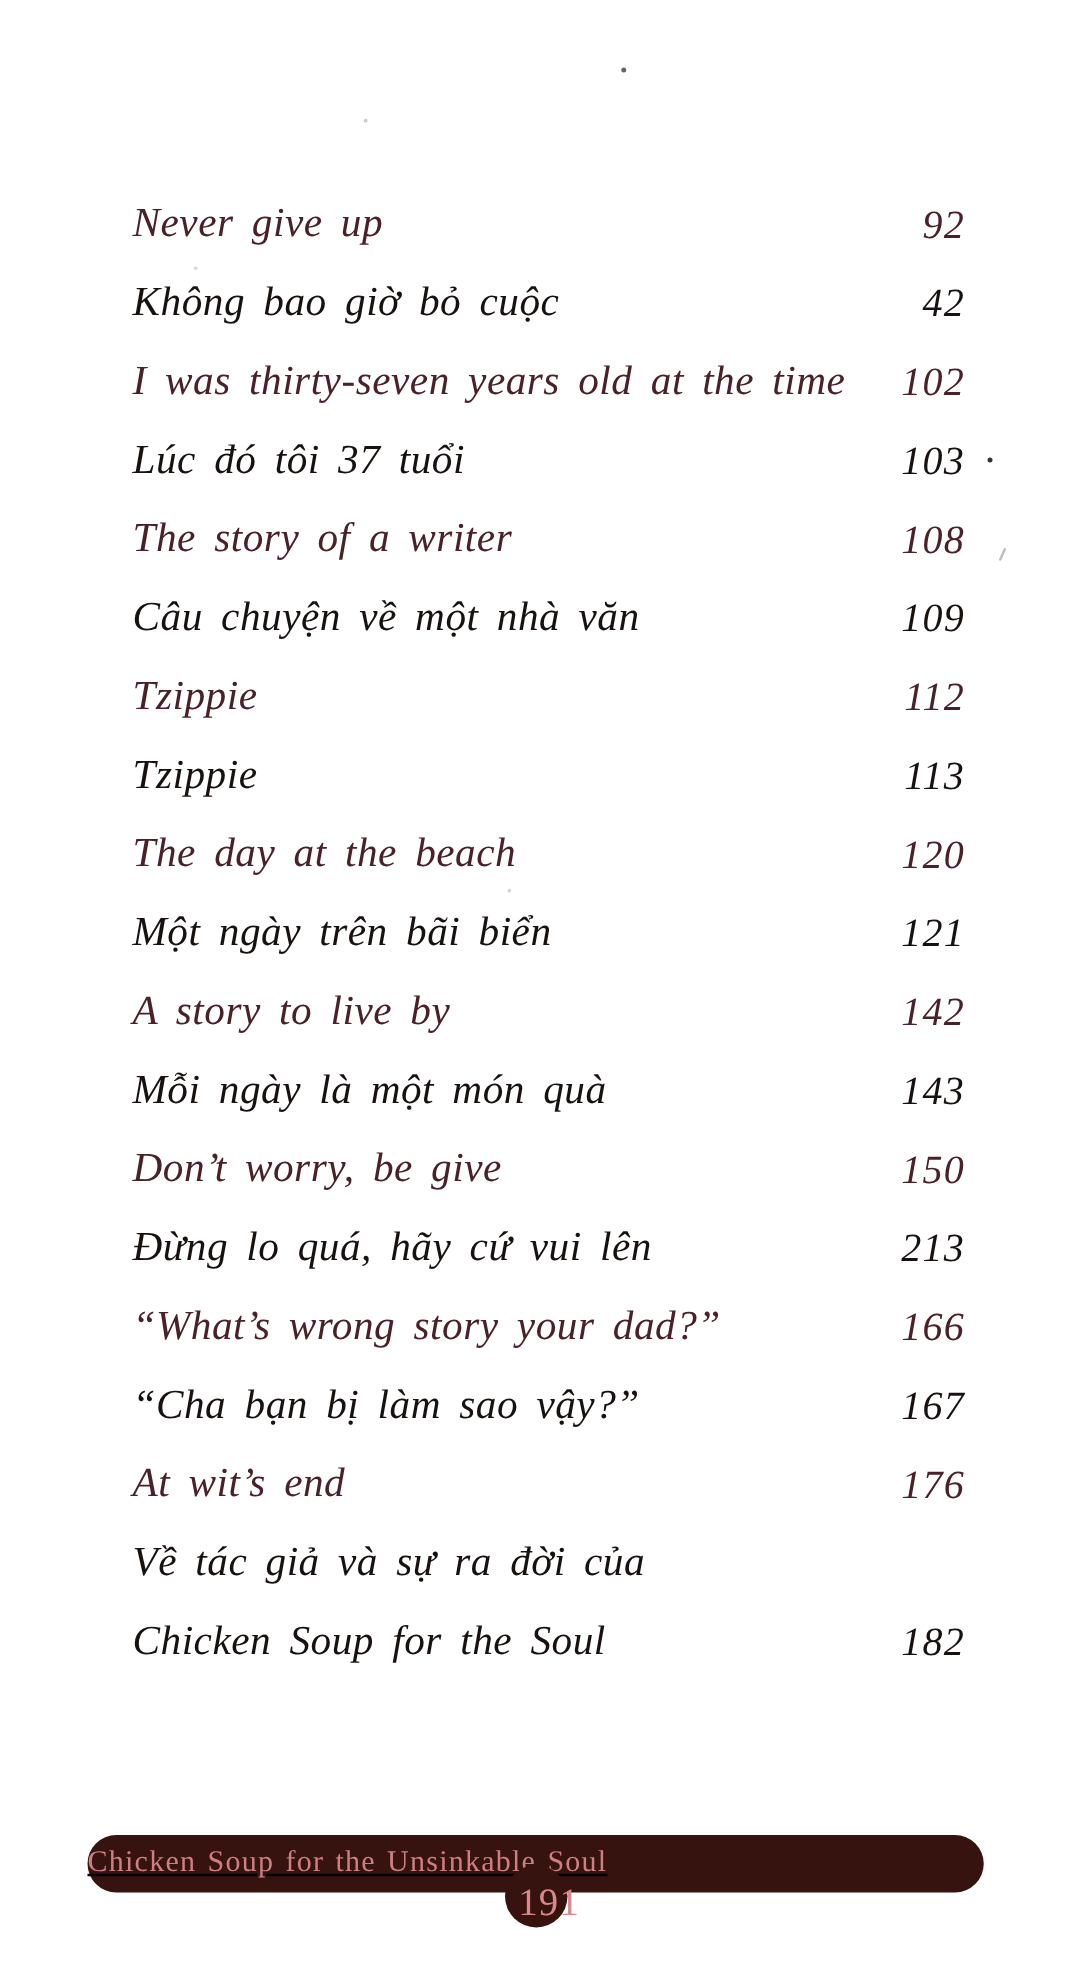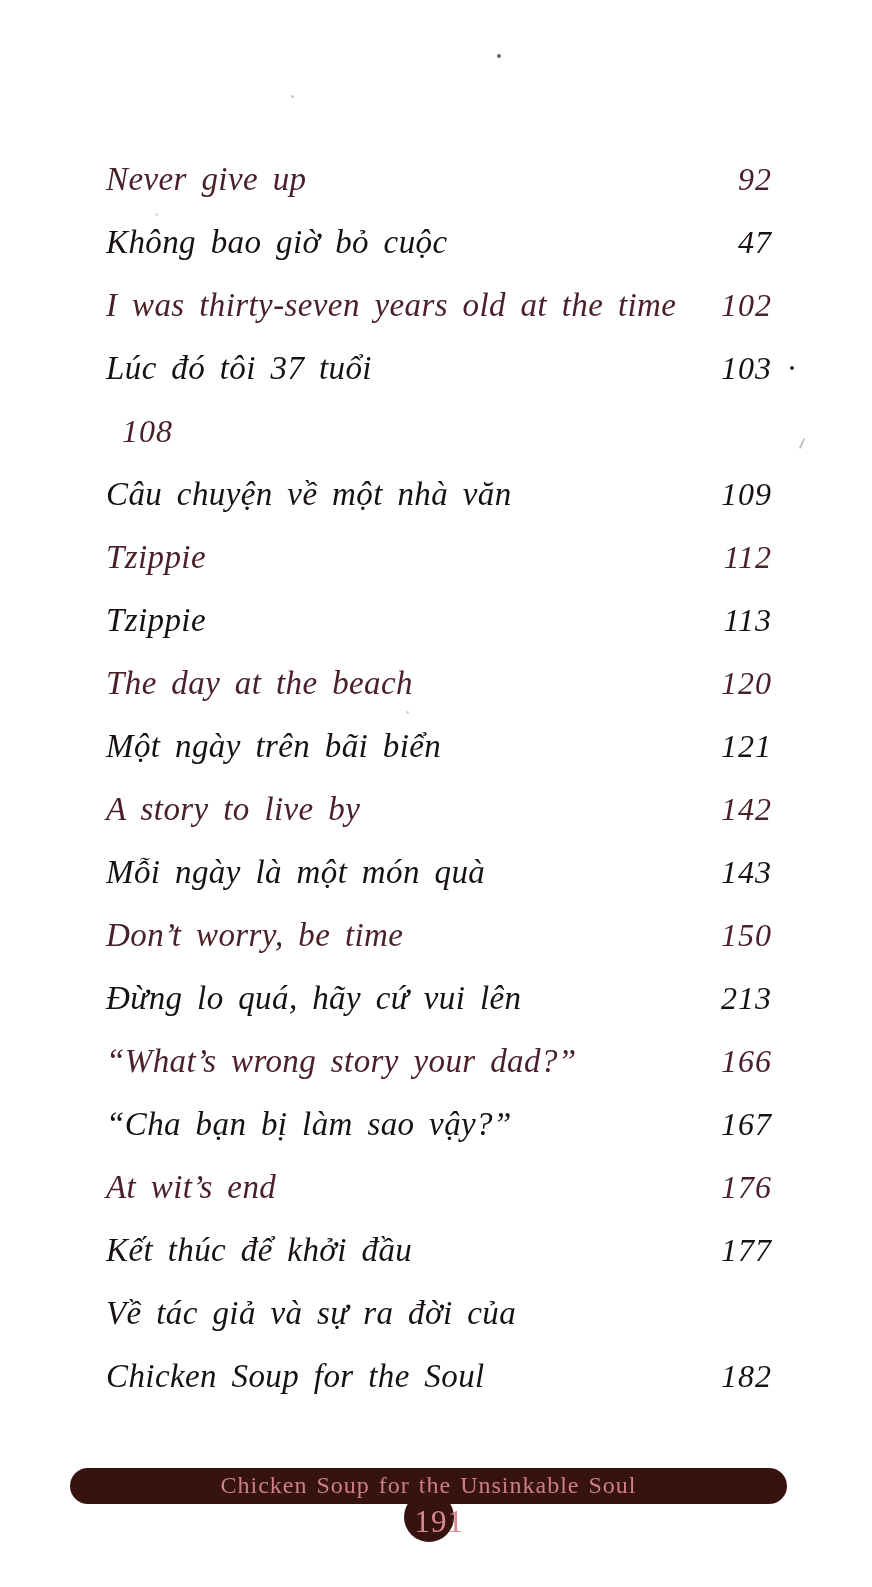"47" span.pagenum { text: 47 -> 42 }
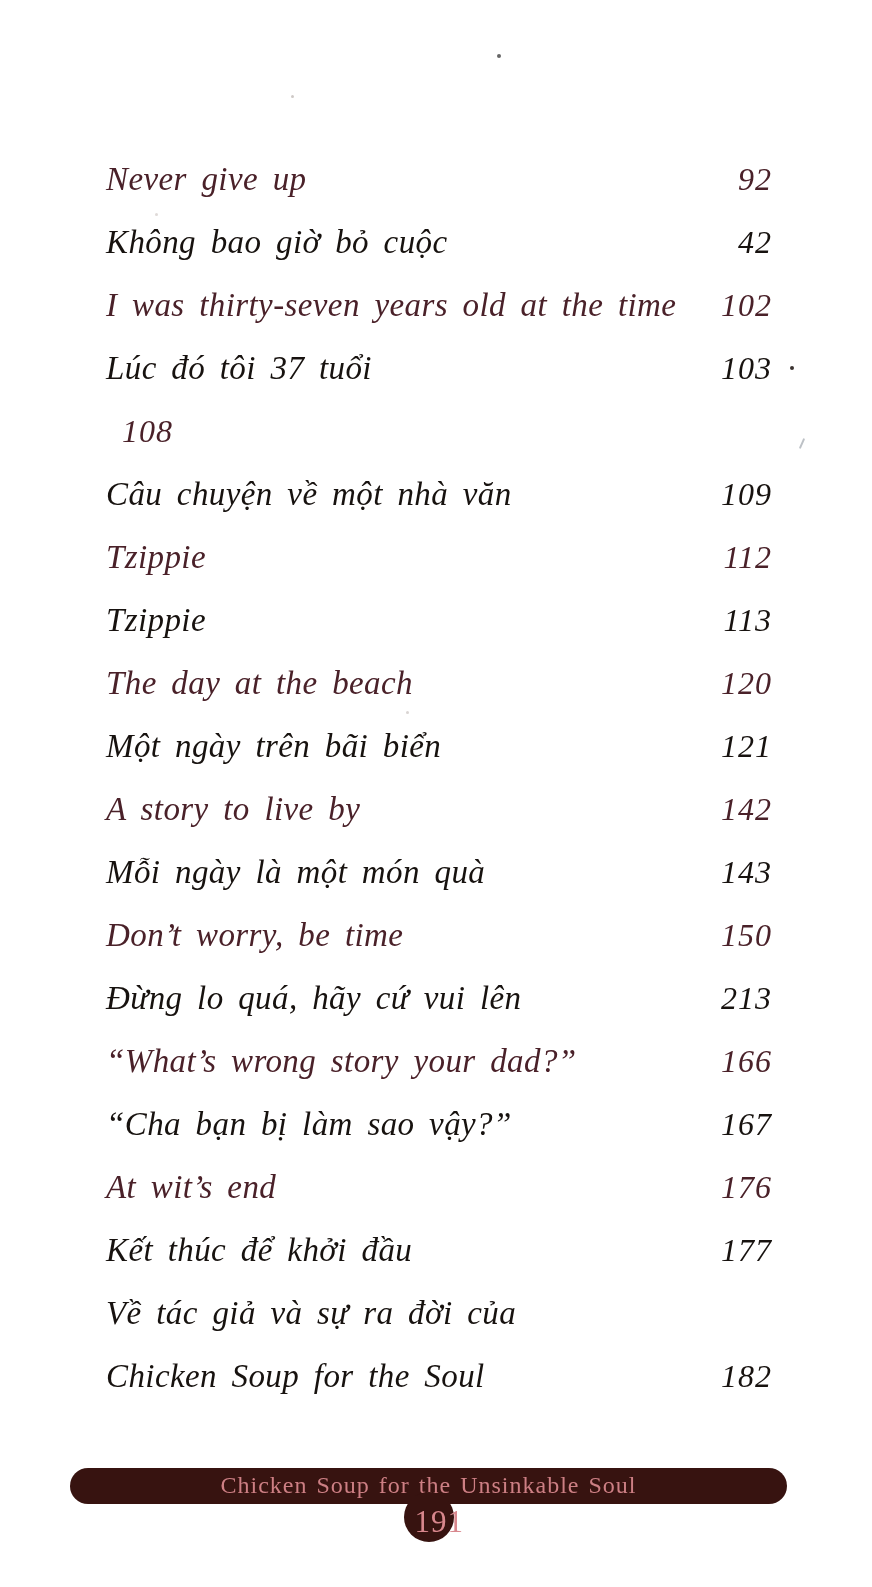"The story of a writer" span.title { html: none -> <span>The story of a writer</span> }
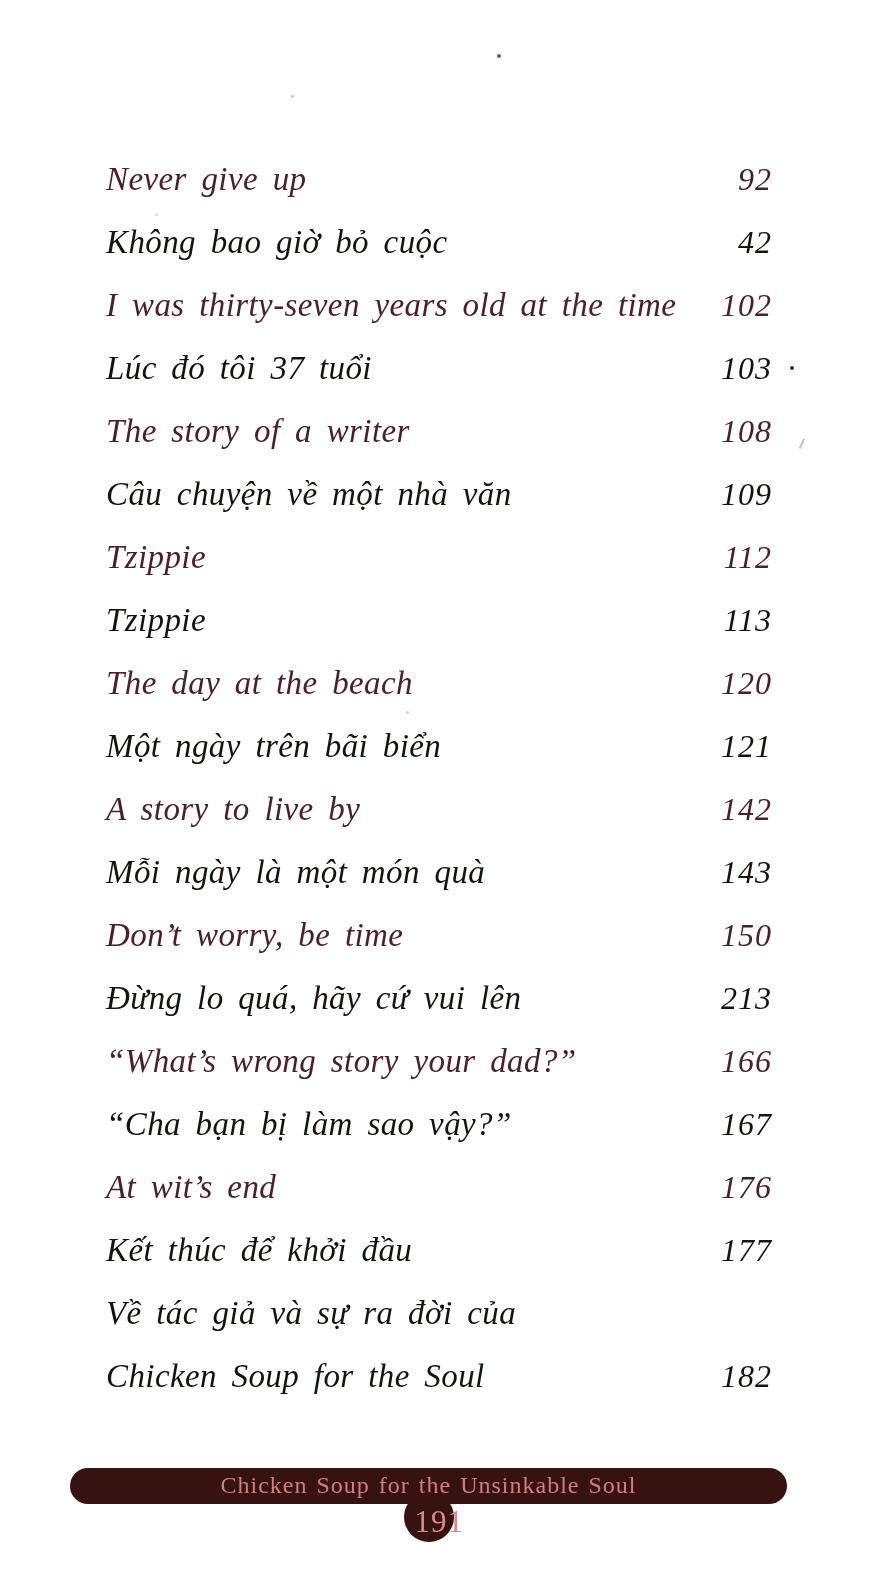"Don’t worry, be time" span.title { text: time -> give }
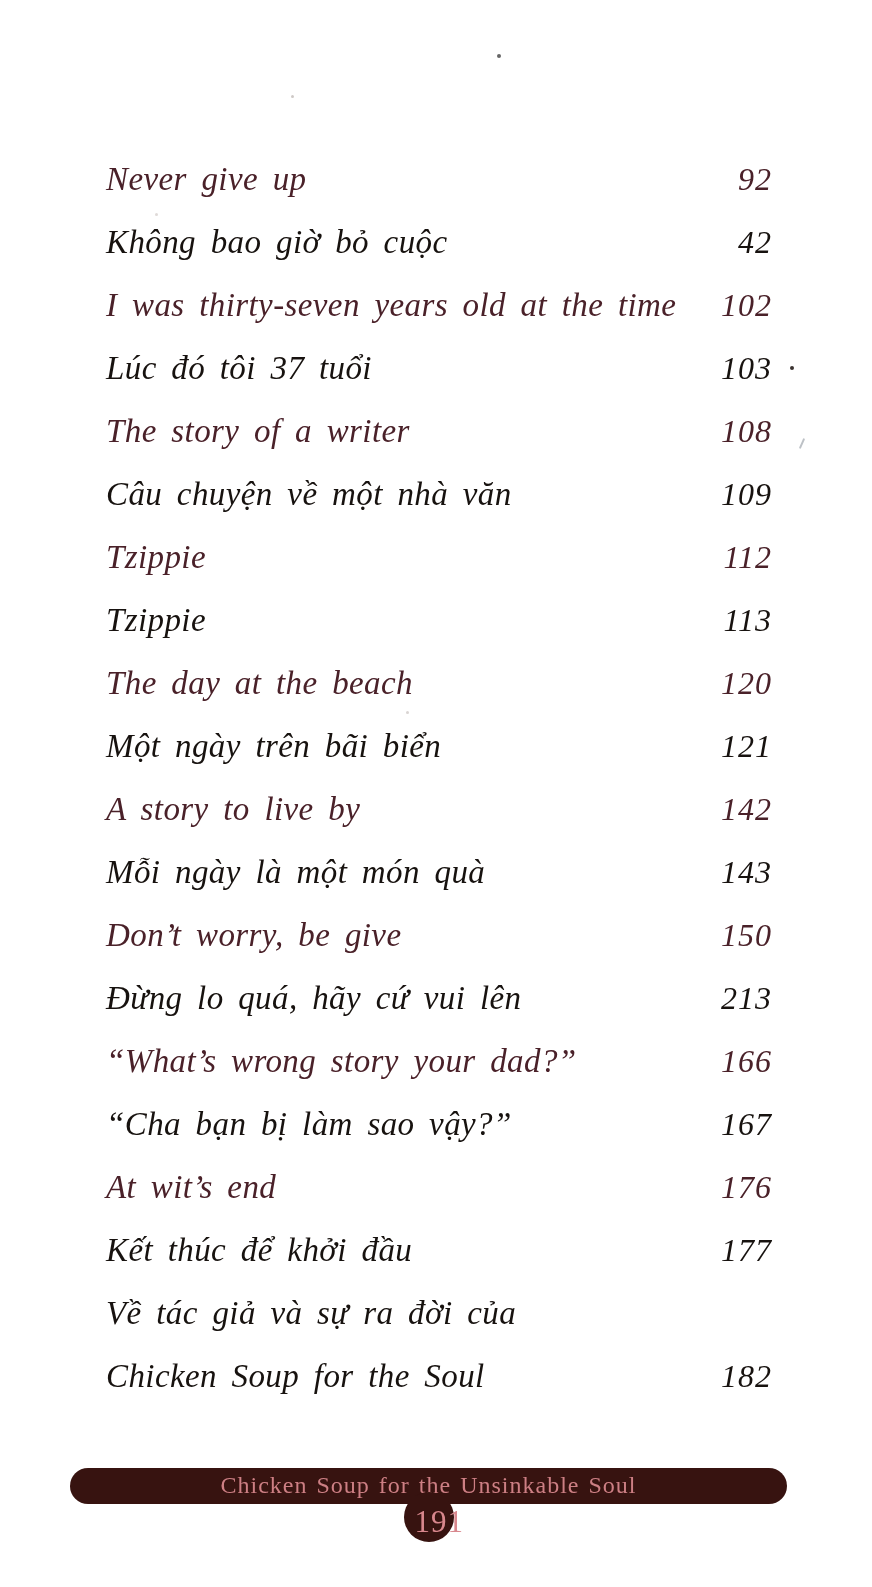"Kết thúc để khởi đầu" div.toc-row { html: <div> <span>Kết thúc để khởi đầu</span> <span>177</span> </div> -> none }
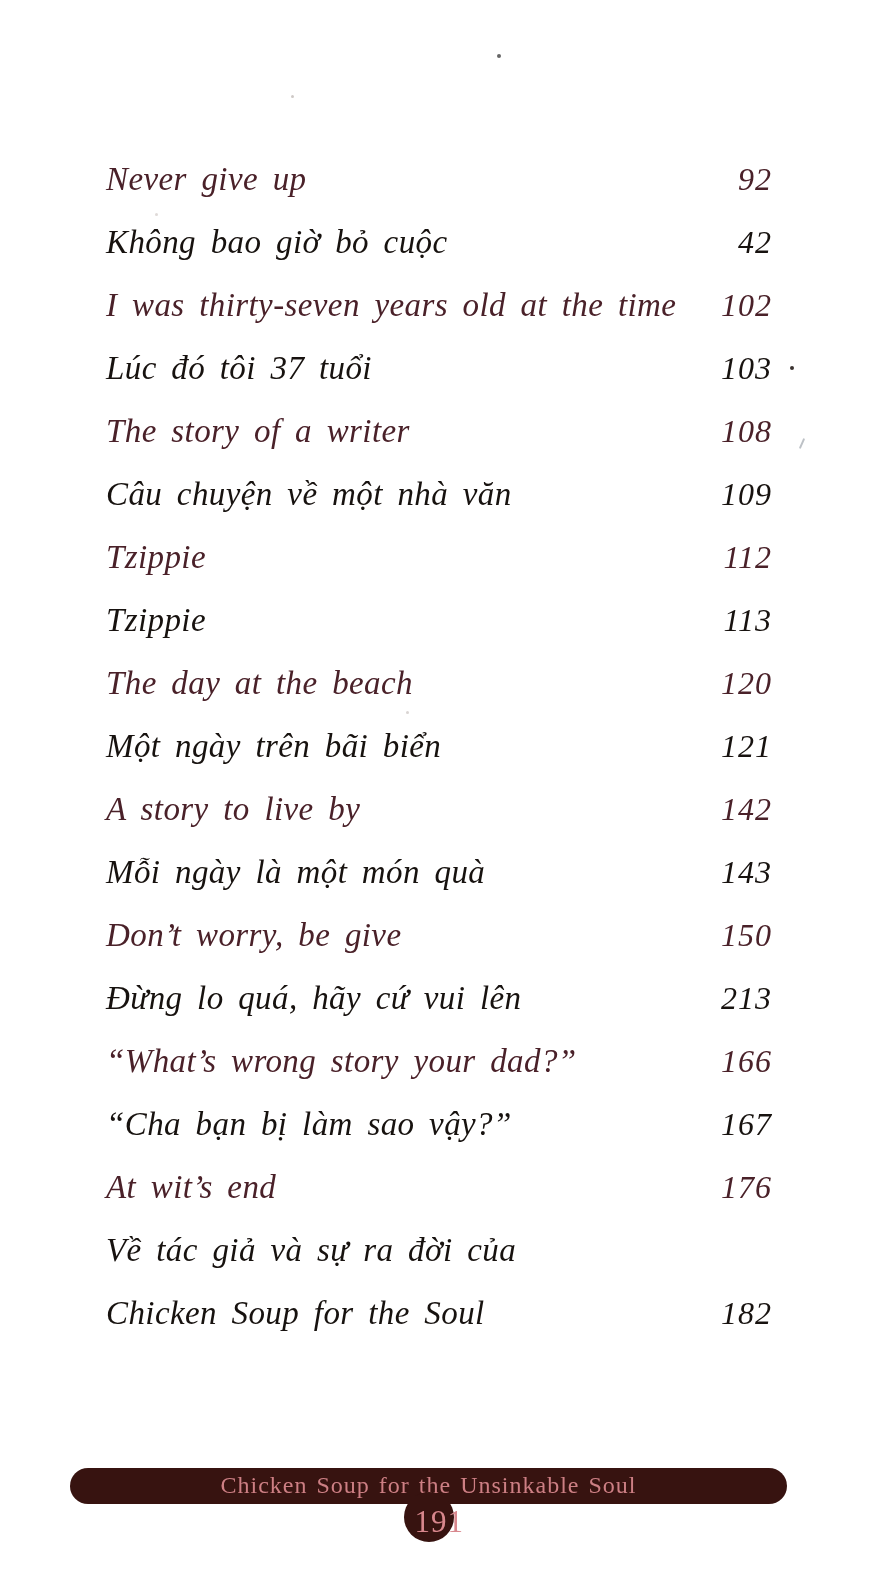"Chicken Soup for the Unsinkable" .footer-bar { height: 36px -> 46px; justify-content: center -> flex-start; text-decoration: none -> underline }
